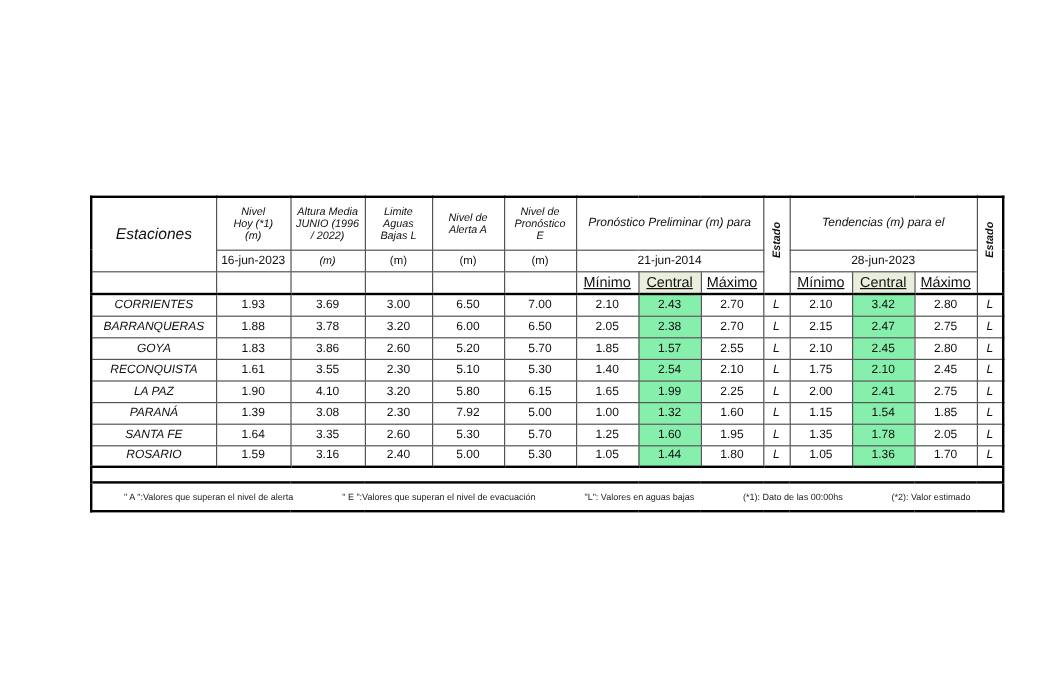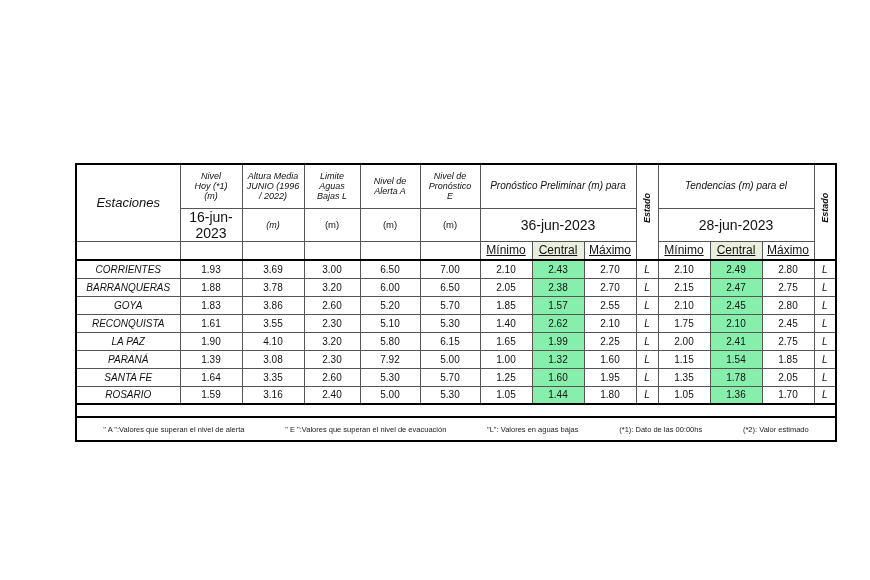"16-jun-2023" .h-date { font-size: 14px -> 10px }
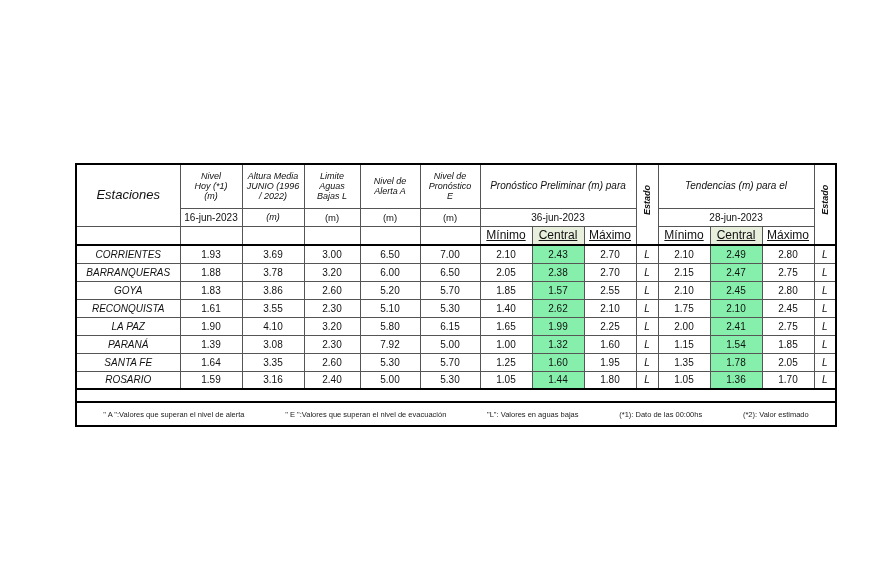"36-jun-2023" td.h-date { text: 36-jun-2023 -> 21-jun-2014 }
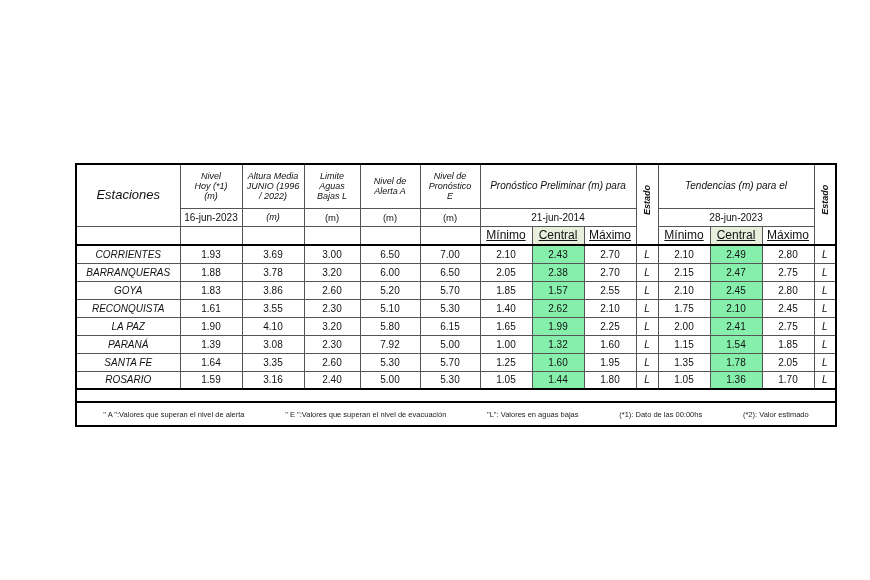"2.49" td.fc-central { text: 2.49 -> 3.42 }
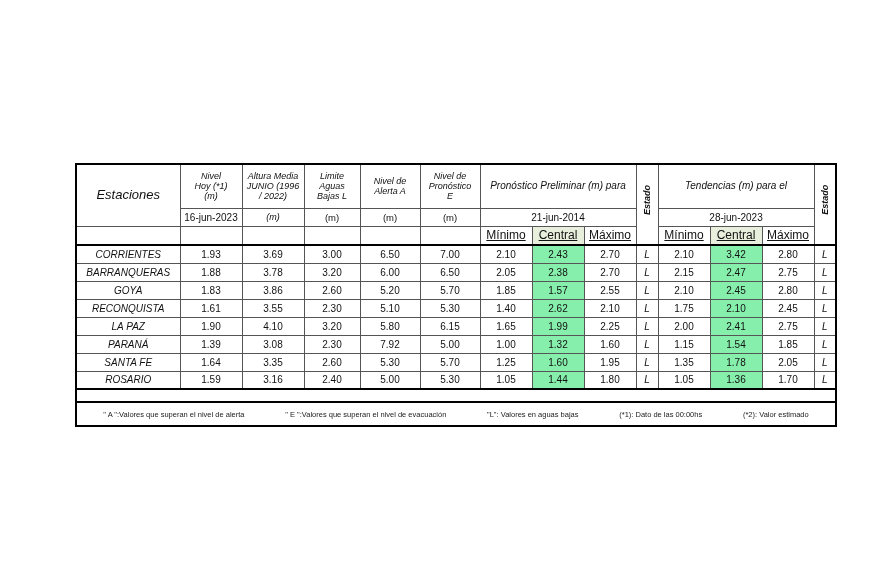"2.62" td.fc-central { text: 2.62 -> 2.54 }
